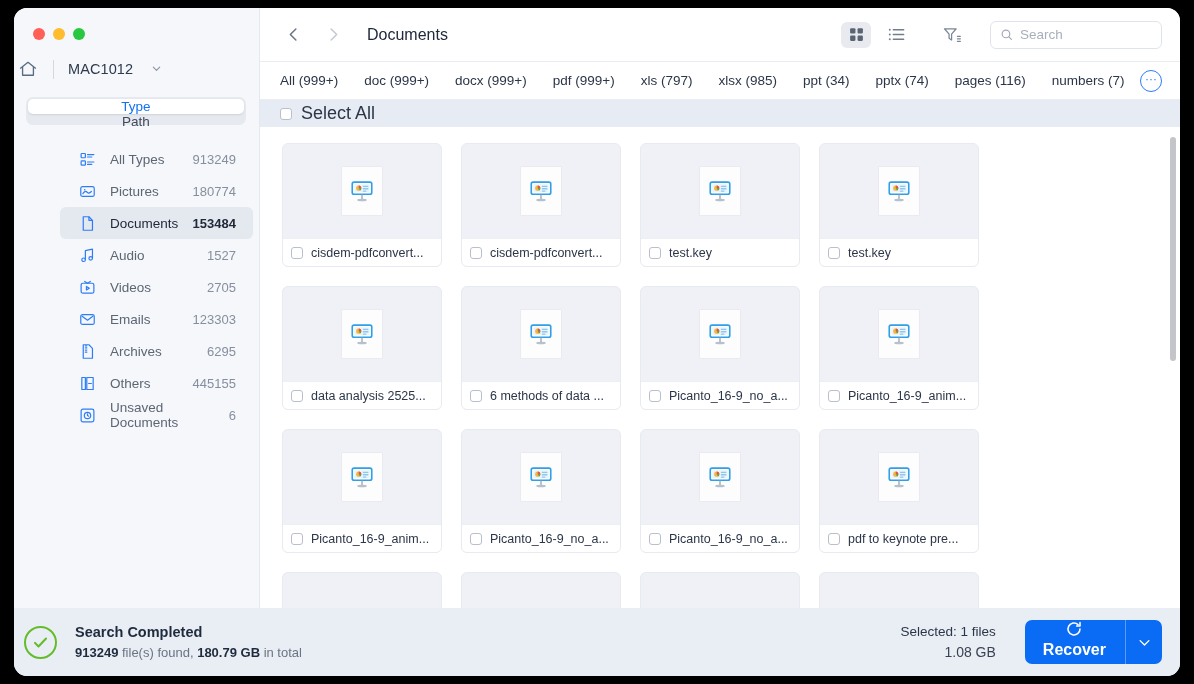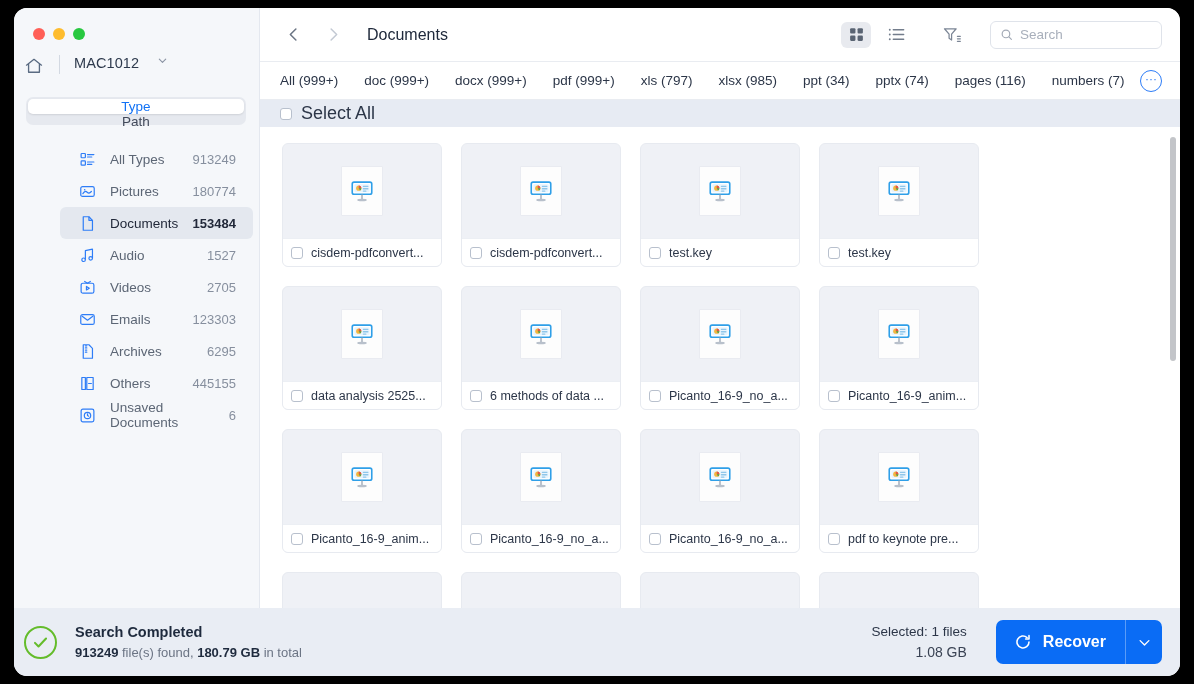"MAC1012" .home-row { align-items: none -> center; padding: 10px 0 0 9px -> 10px 0 0 3px }
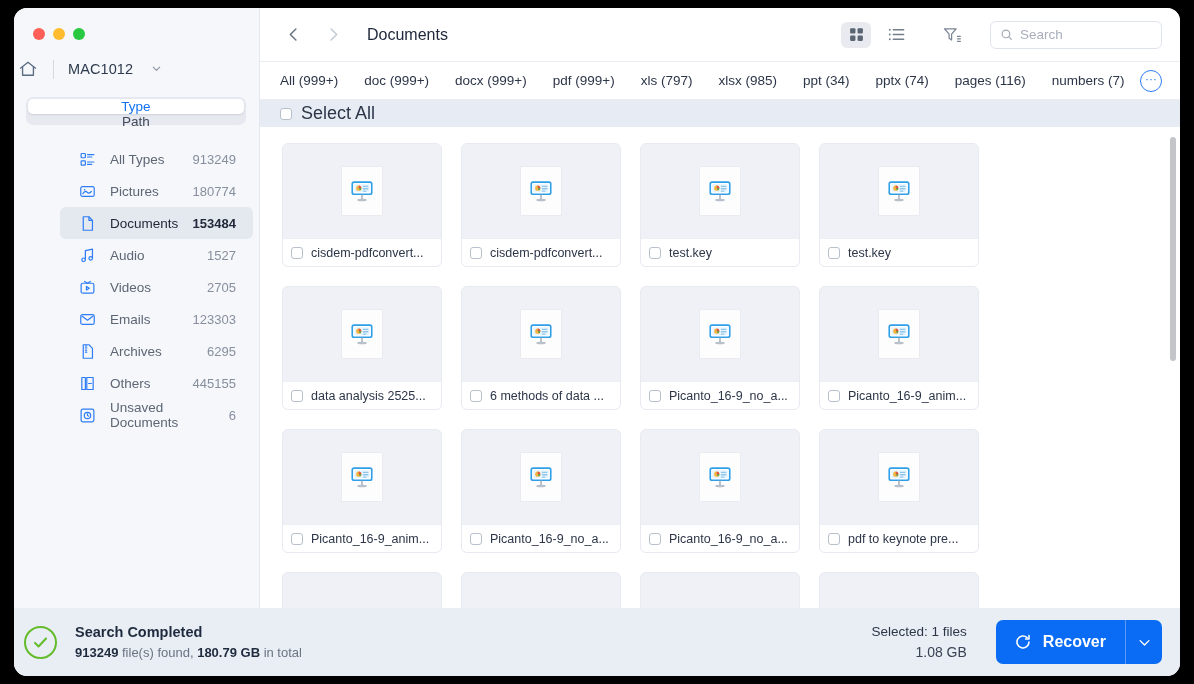"Recover" .recover-main { flex-direction: none -> column; gap: 11px -> 3px }
